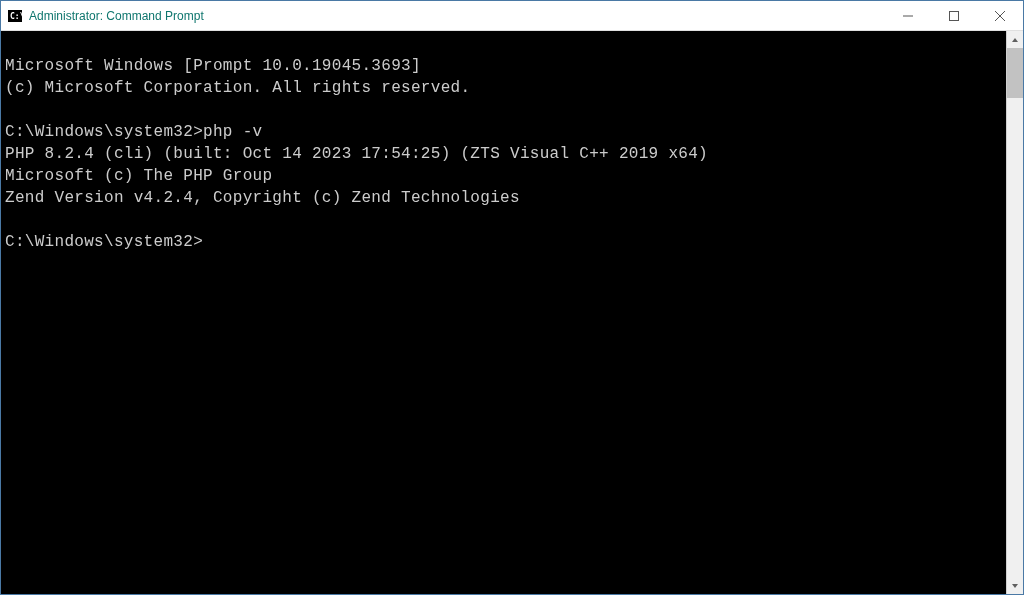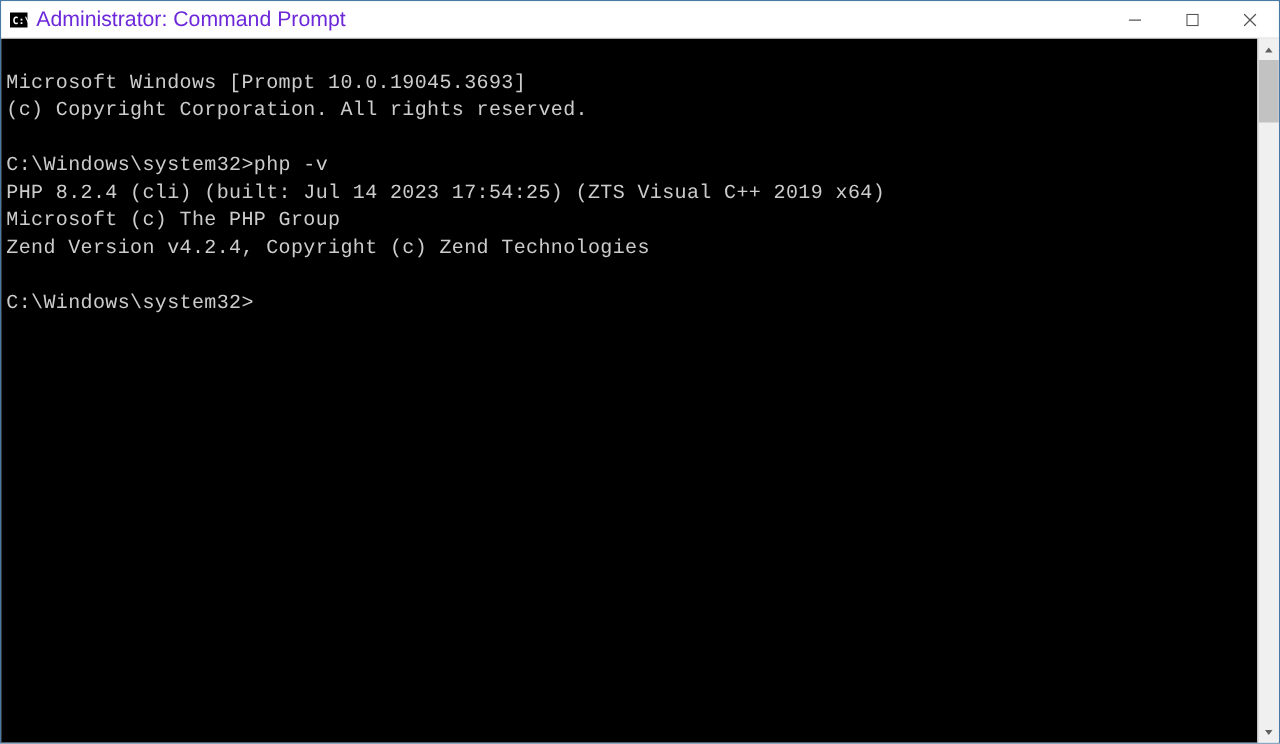"Administrator: Command Prompt" .title-text { color: #6d28d9 -> #0f766e; font-size: 17px -> 12px }
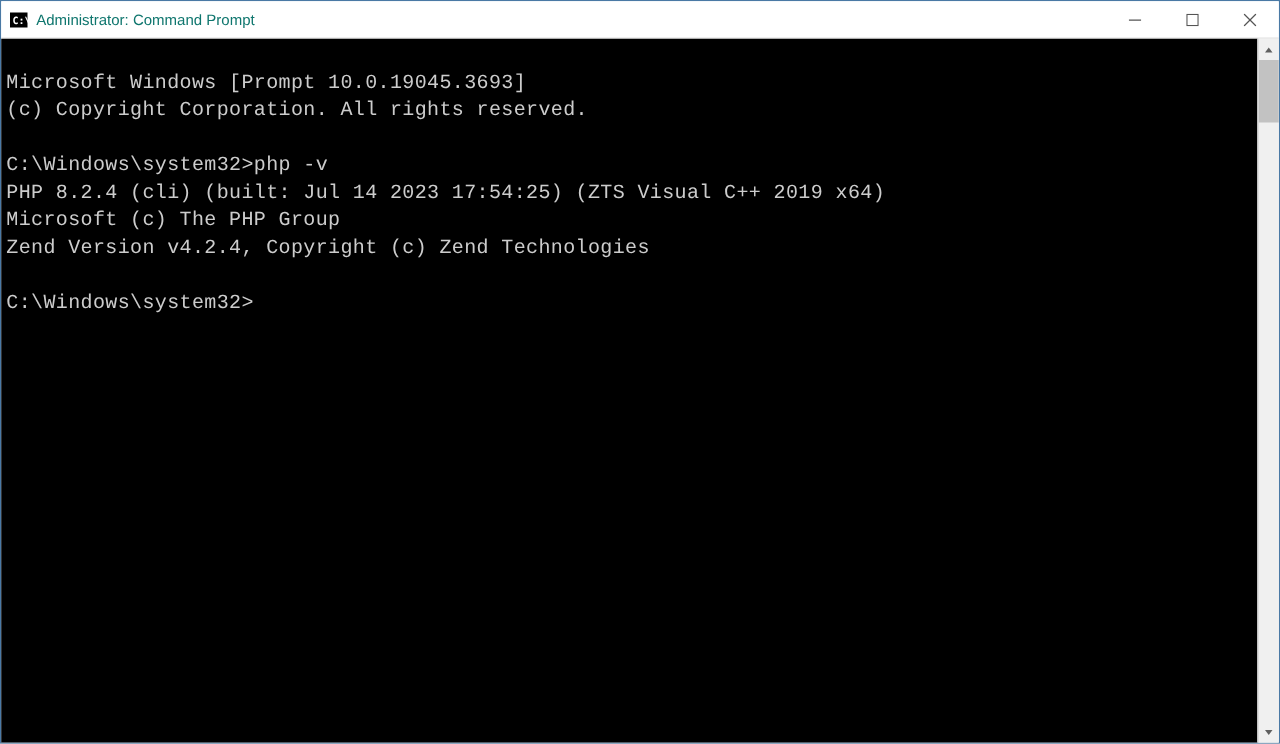"(c) Copyright Corporation. All rights" span { text: Copyright -> Microsoft }
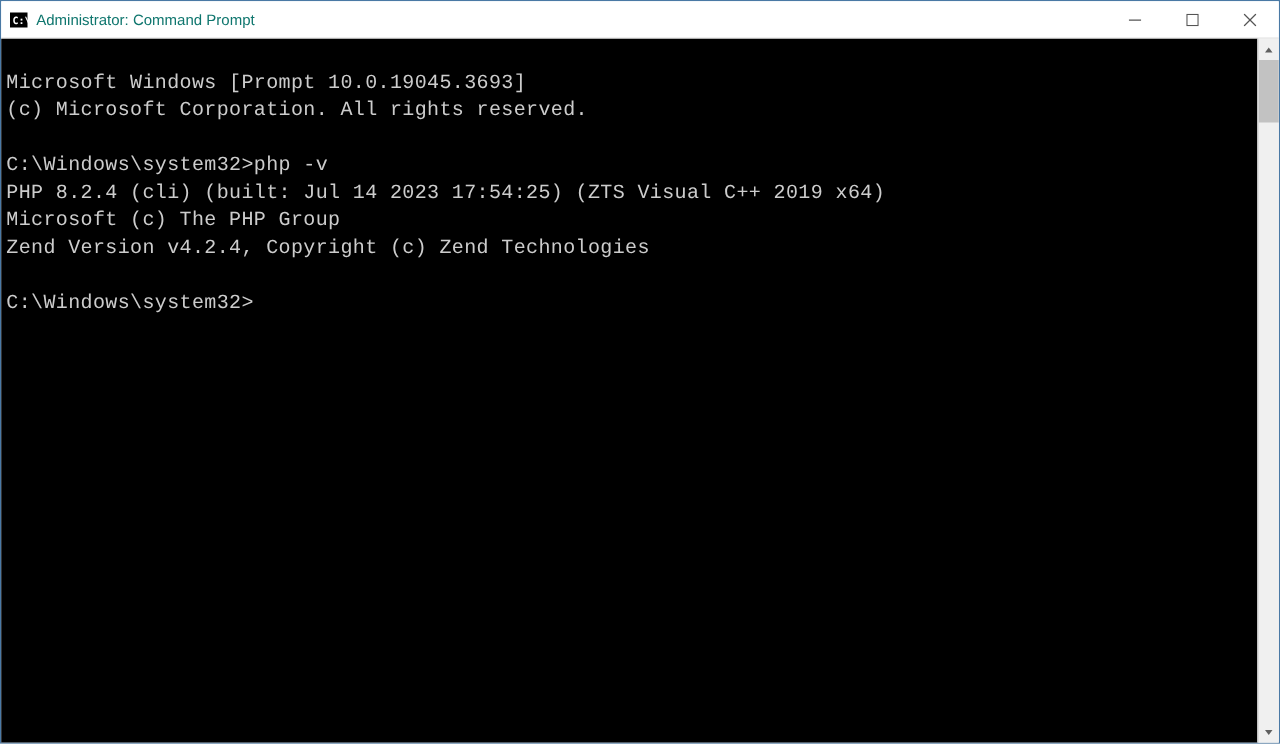"PHP 8.2.4 (cli) (built: Jul" span { text: Jul -> Oct }
